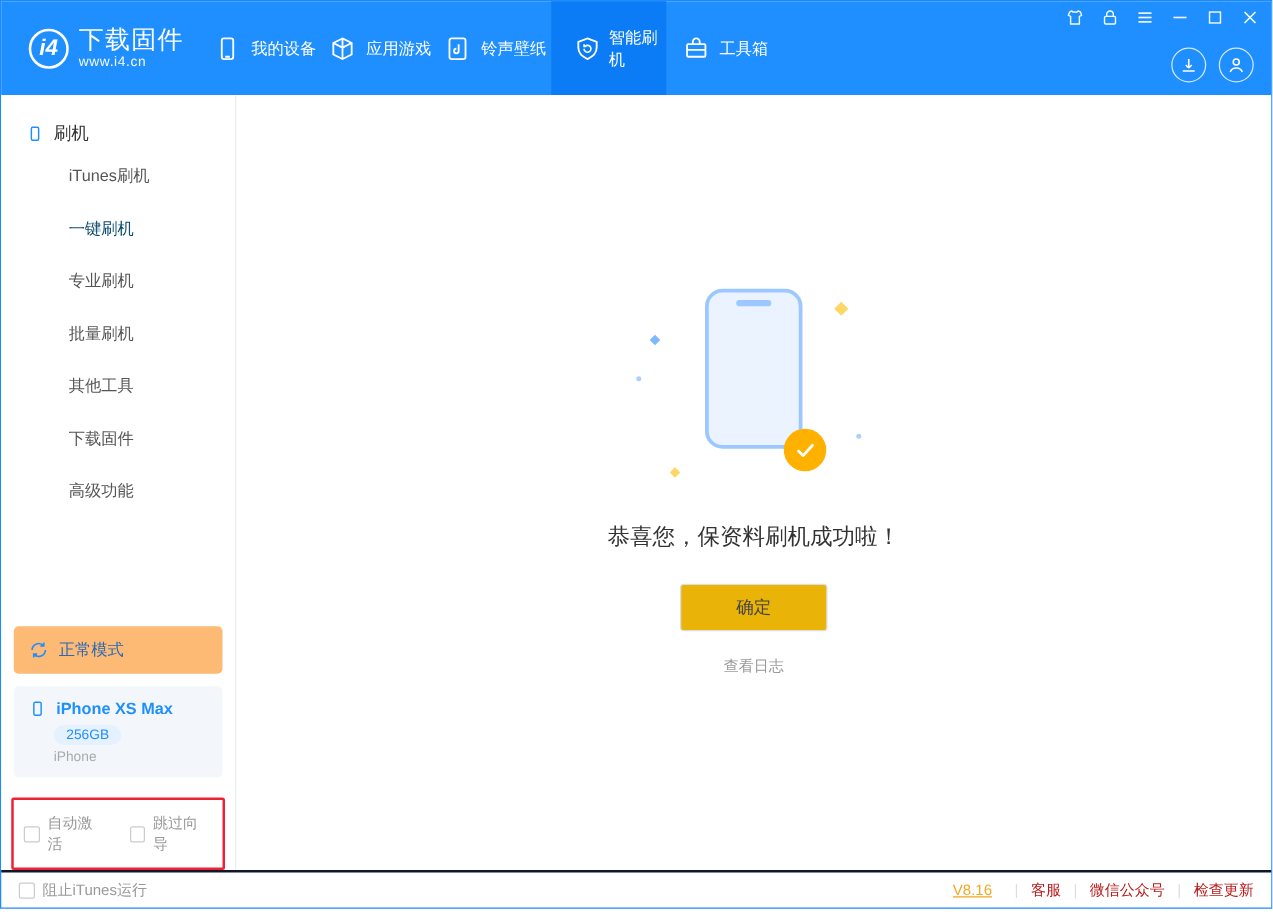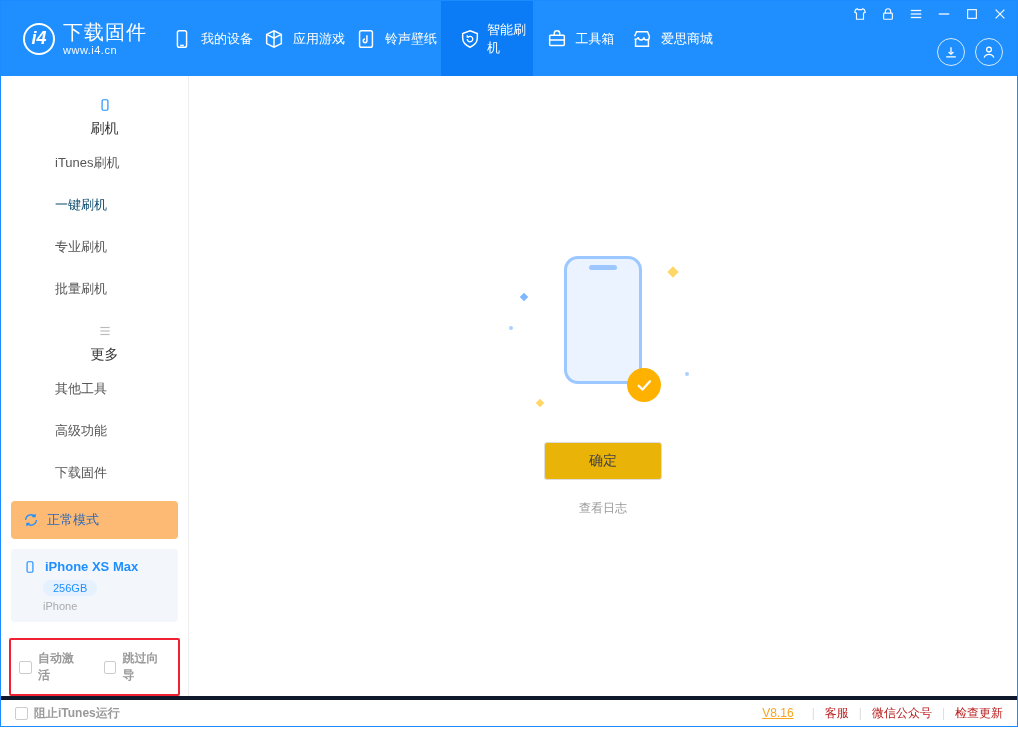"爱思商城" div.tab { html: <div> <span> <svg> <path></path> <path></path> </svg> </span> <span>爱思商城</span> </div> -> none }
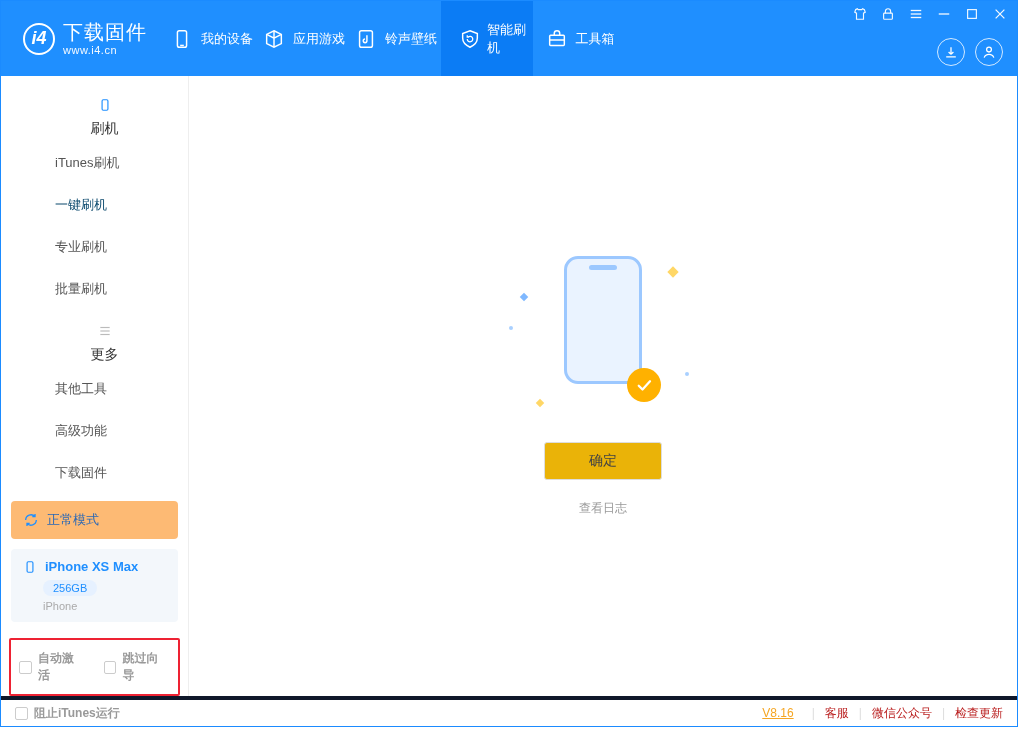"刷机" .sb-group { flex-direction: column -> none }
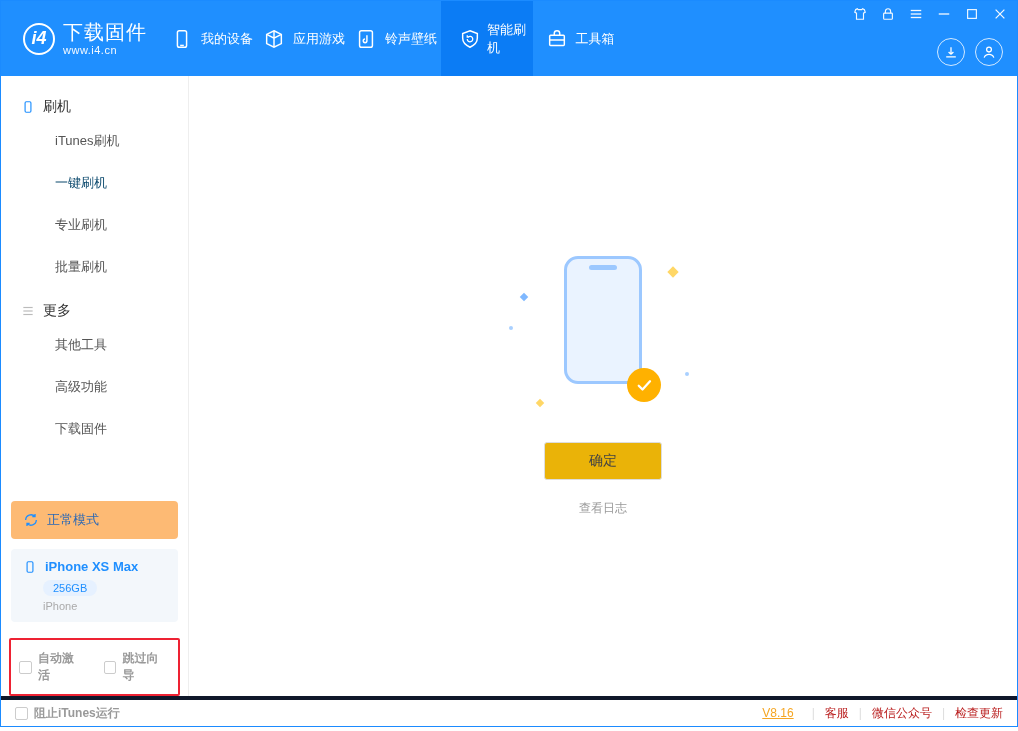"更多" div.sb-group { html: <div> <svg> <line></line> <line></line> <line></line> </svg> <span>更多</span> </div> -> none }
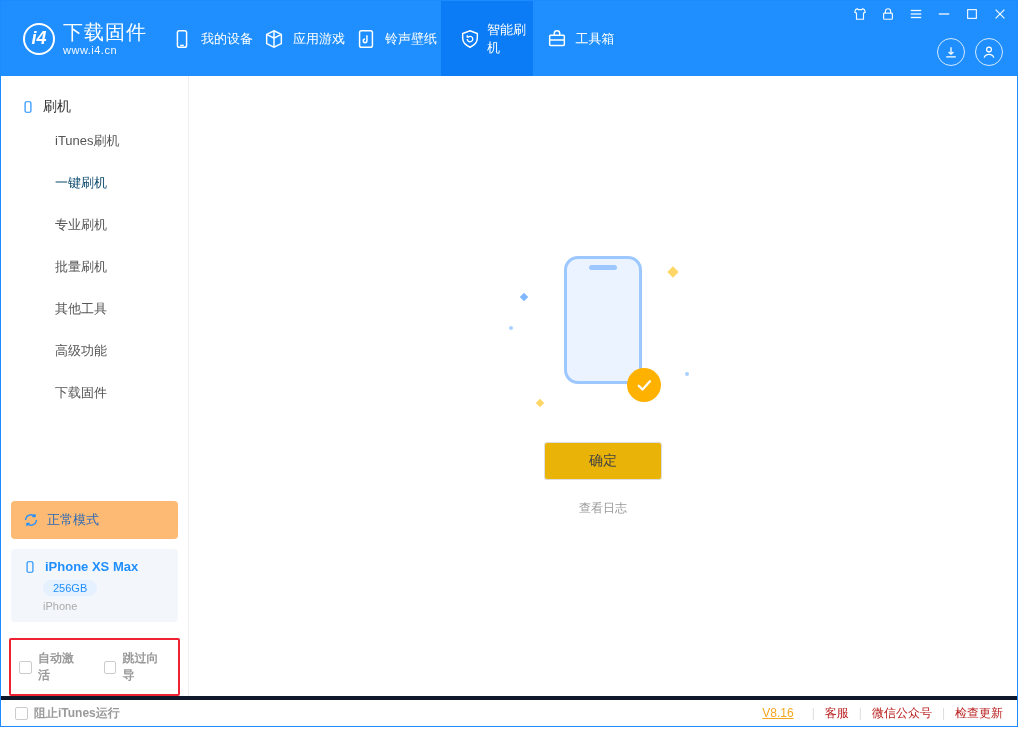"高级功能" div.sb-item { order: before "下载固件" -> after "下载固件" }
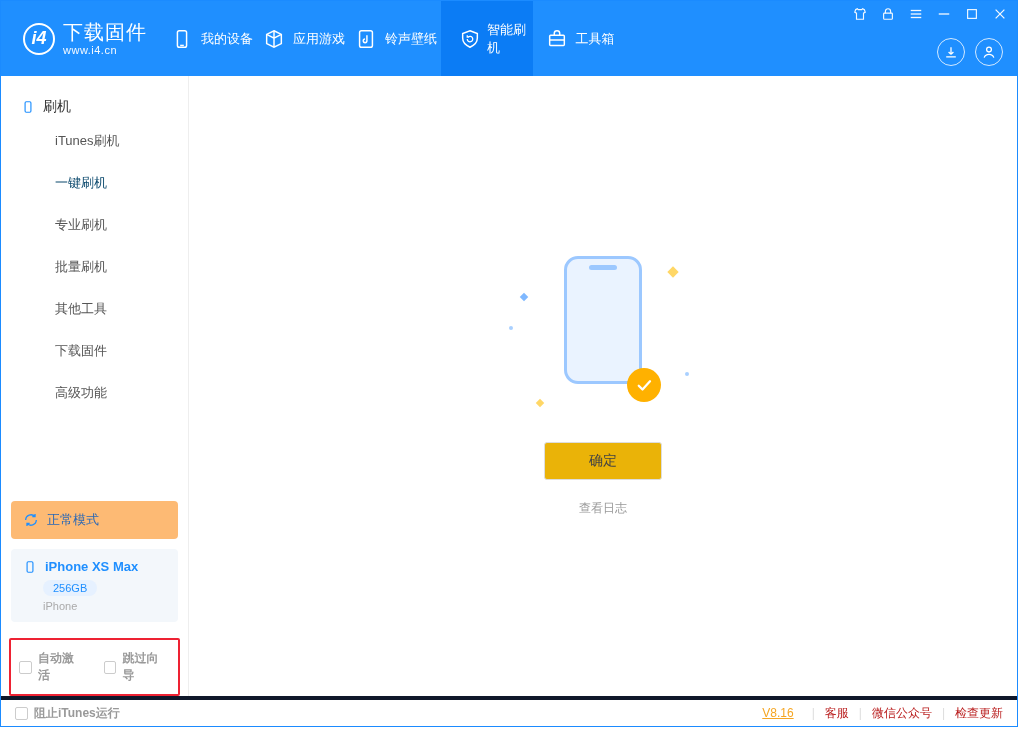"恭喜您，保资料刷机成功啦！" div.msg { html: none -> <div>恭喜您，保资料刷机成功啦！</div> }
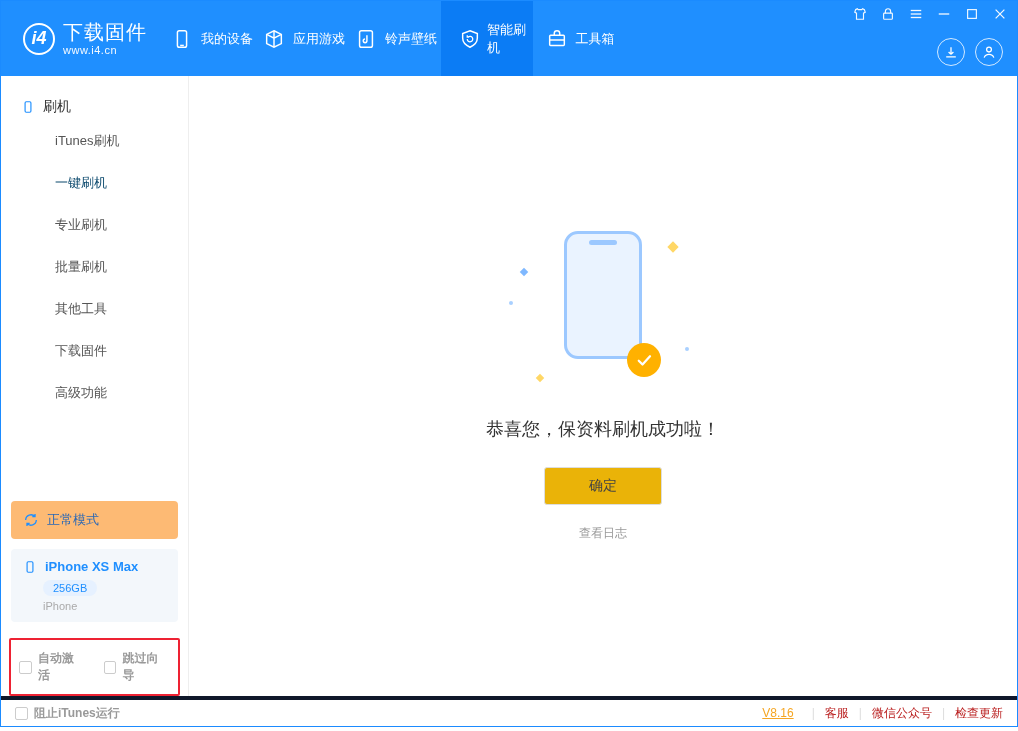"自动激活" .ck { font-weight: bold -> none }
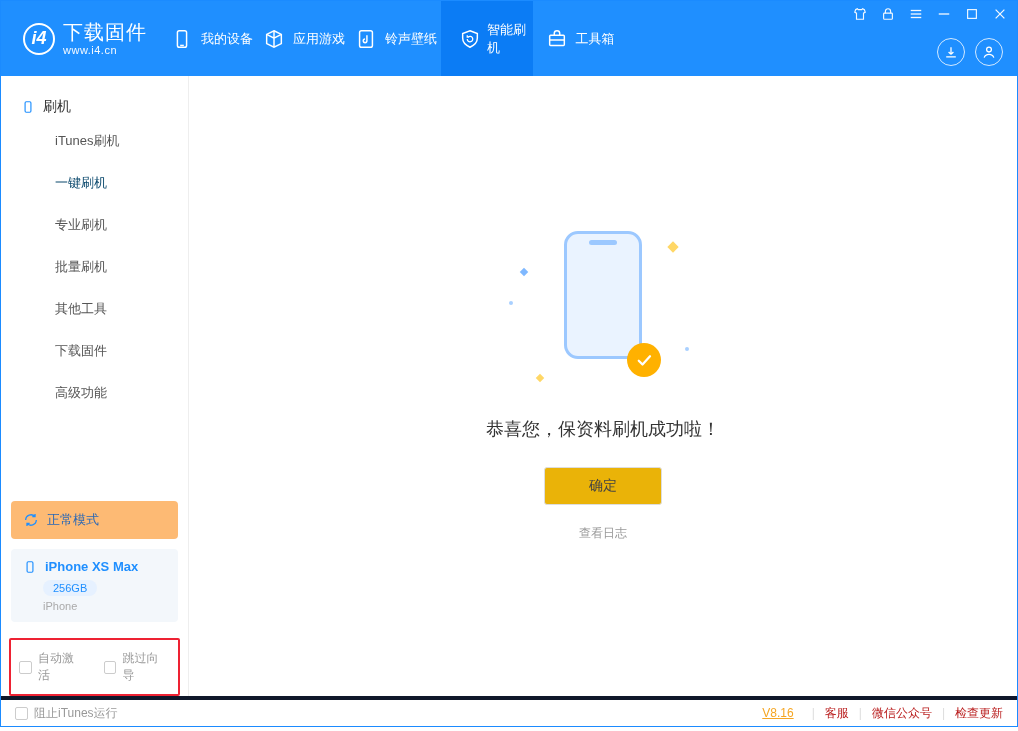"阻止iTunes运行" .statusbar { border-top: 4px solid #0f172a -> 2px solid #0f172a }
